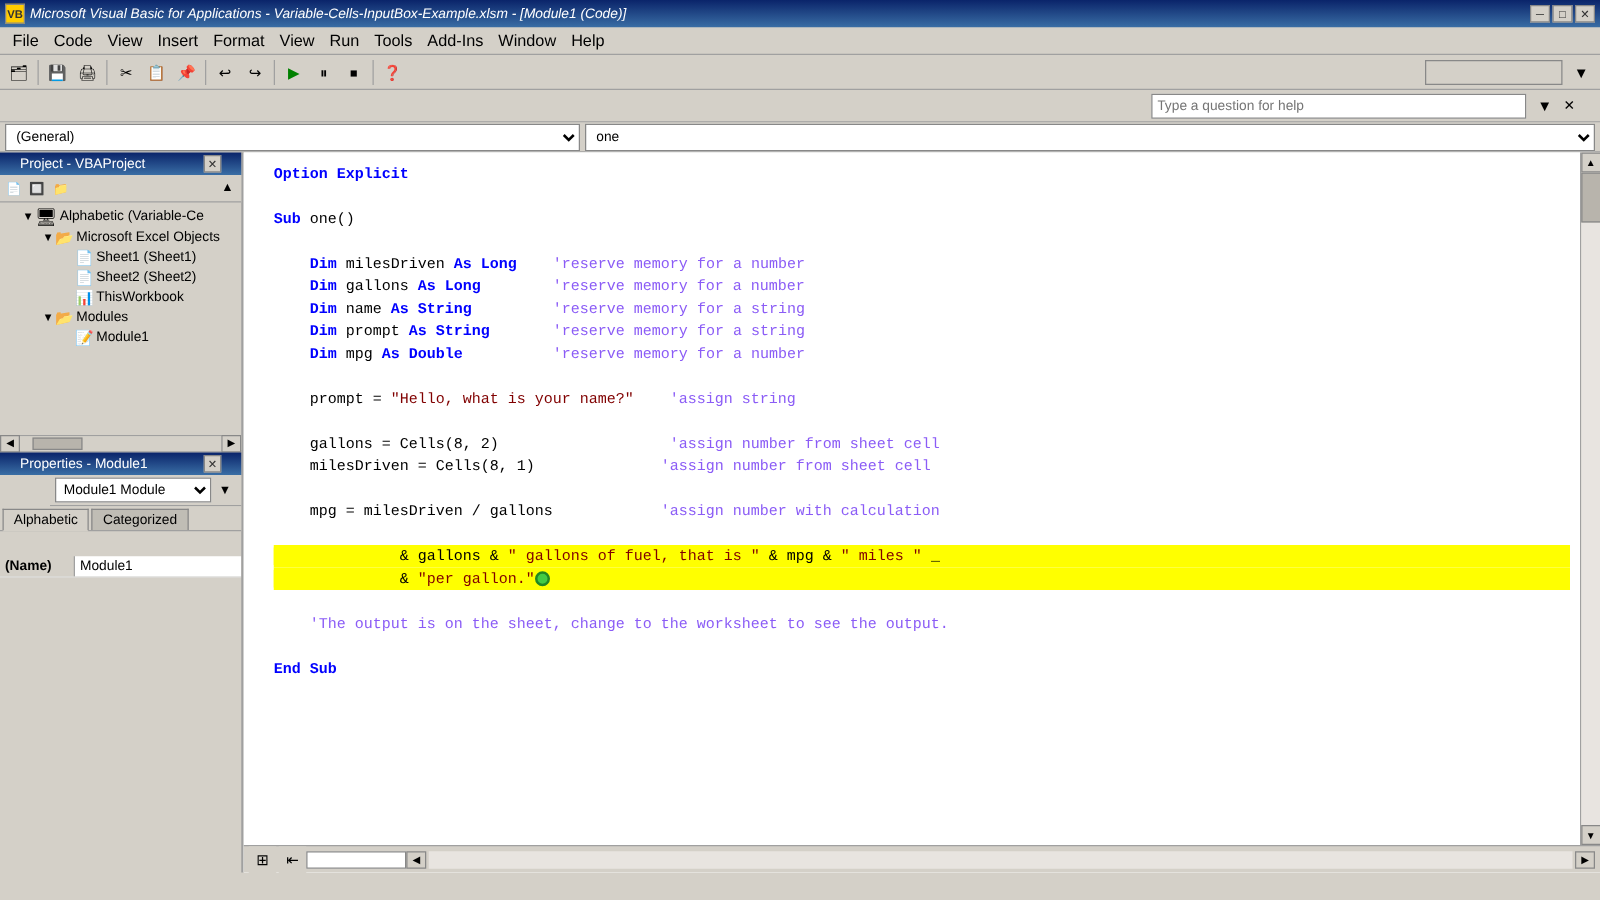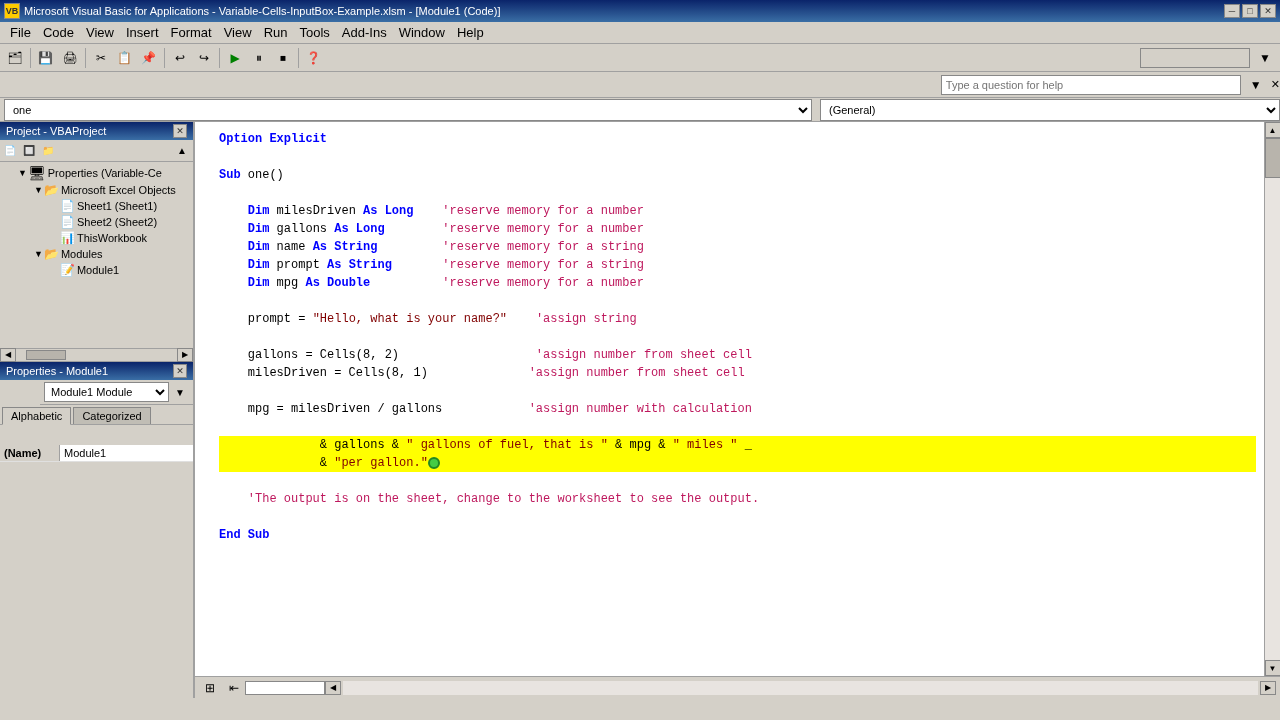"Microsoft Visual Basic for Applications" #title-bar .title-text { font-style: none -> italic }
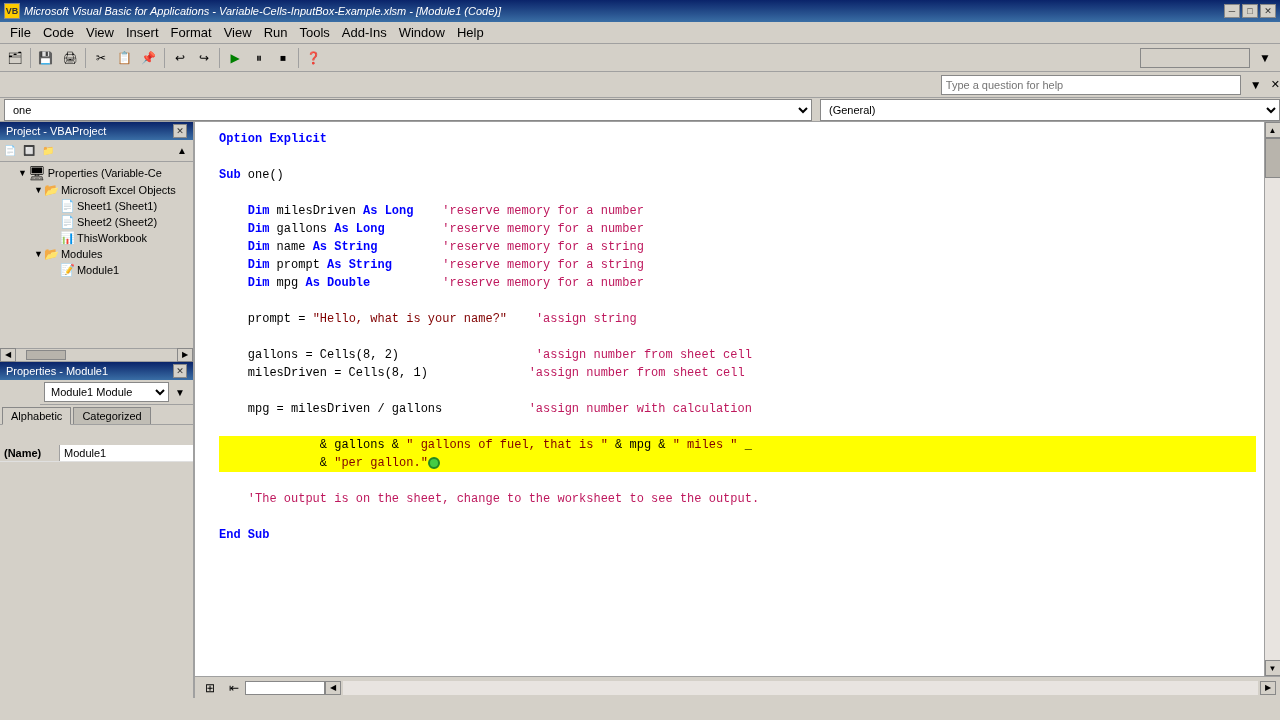"Type a question for help" #help-bar { padding: 0 0 -> 0 20px }
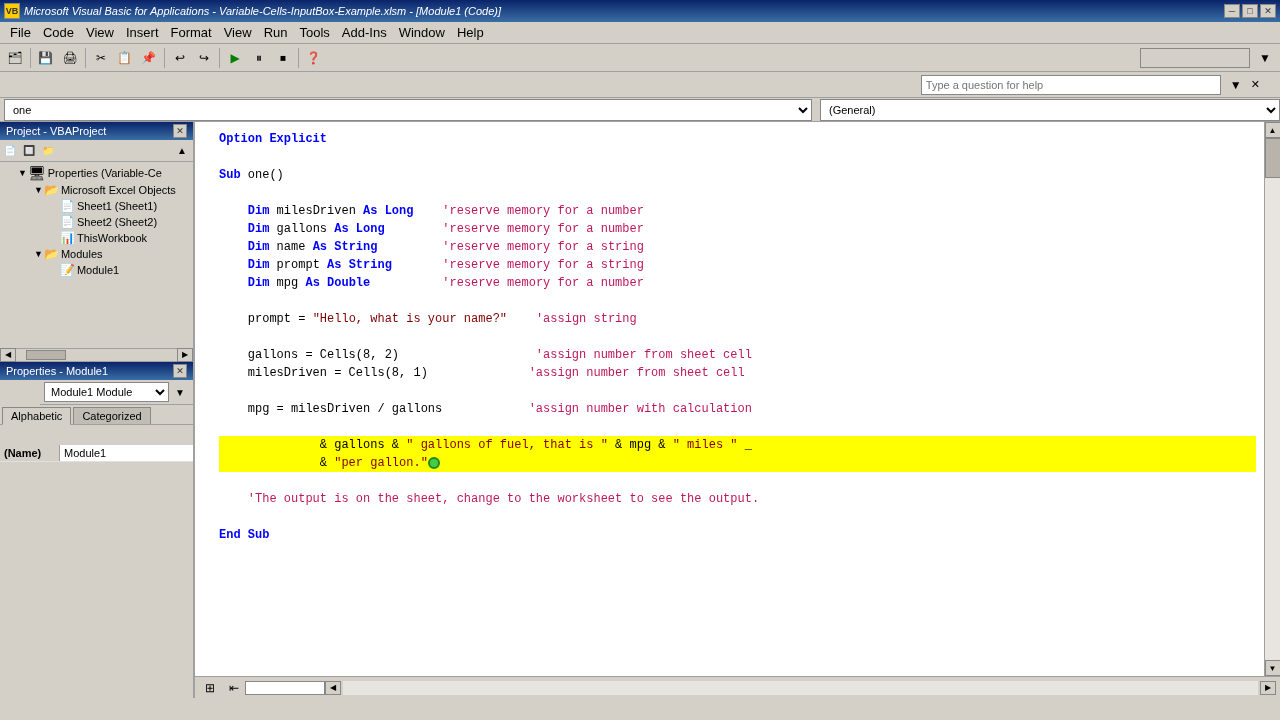"one" select.dd-select { order: before "(General)" -> after "(General)" }
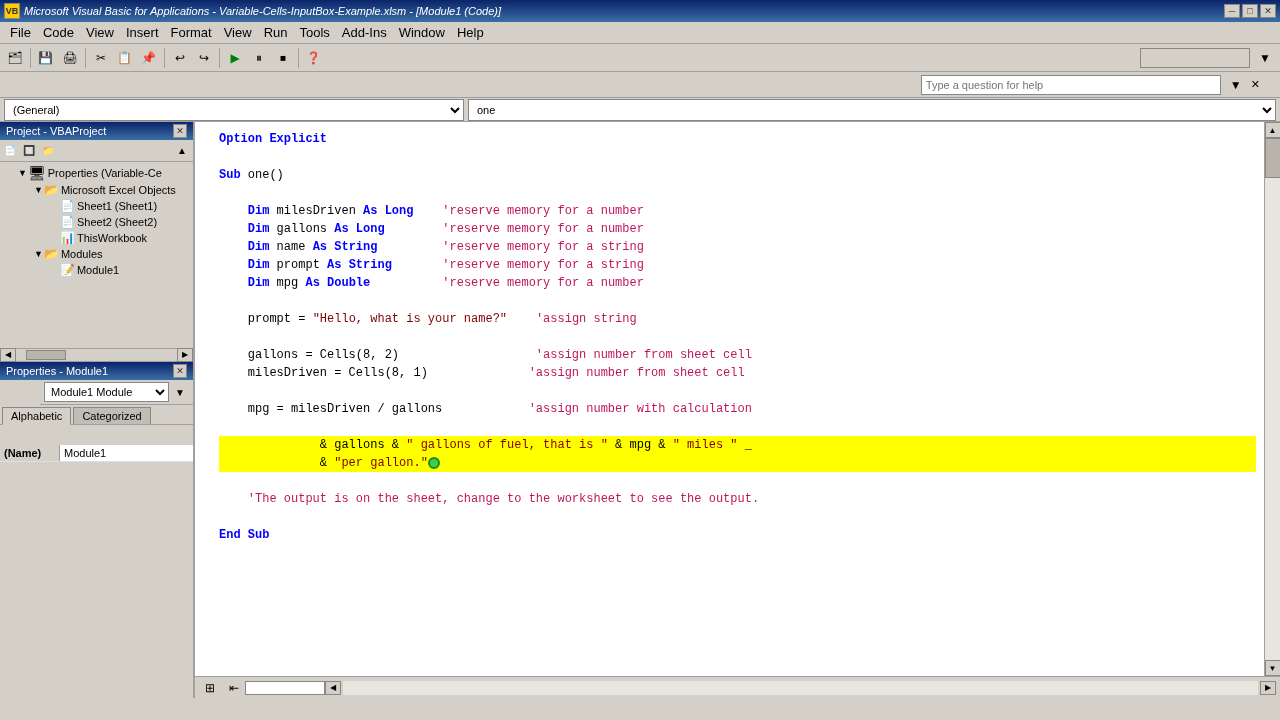"Project - VBAProject" .panel-title-bar { padding: 2px 6px -> 2px 16px }
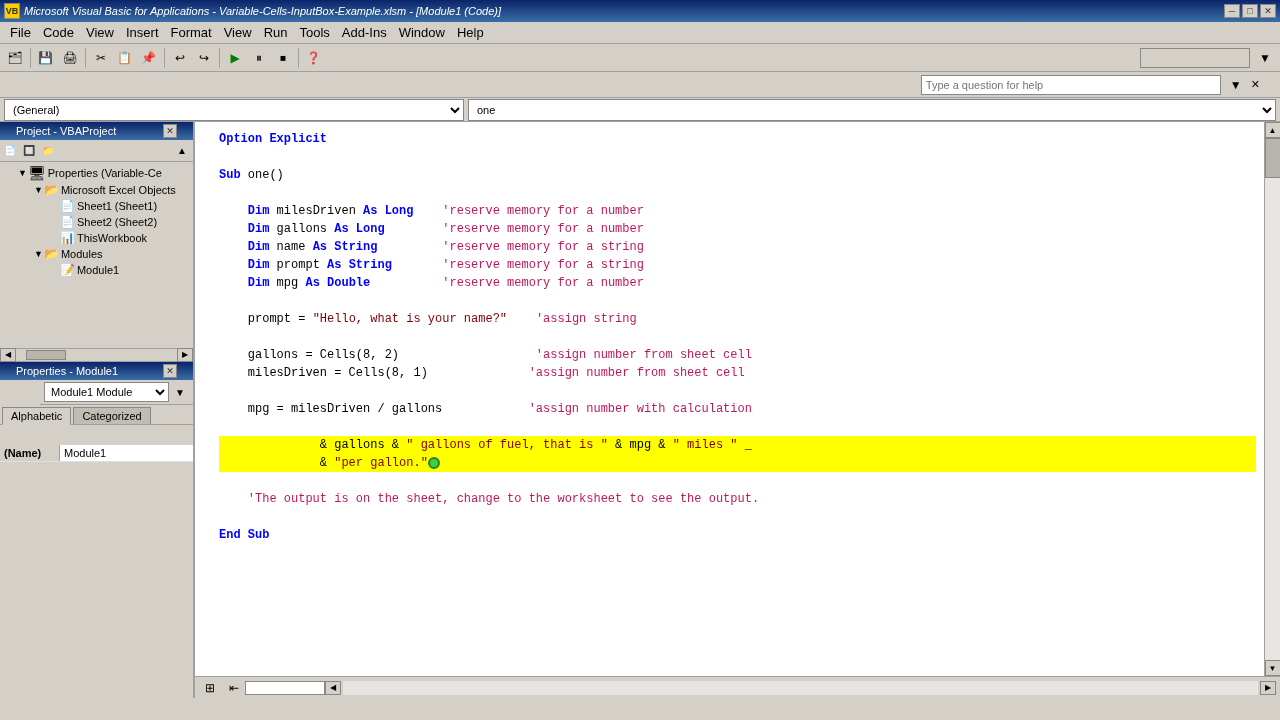"Properties (Variable-Ce" span { text: Properties -> Alphabetic }
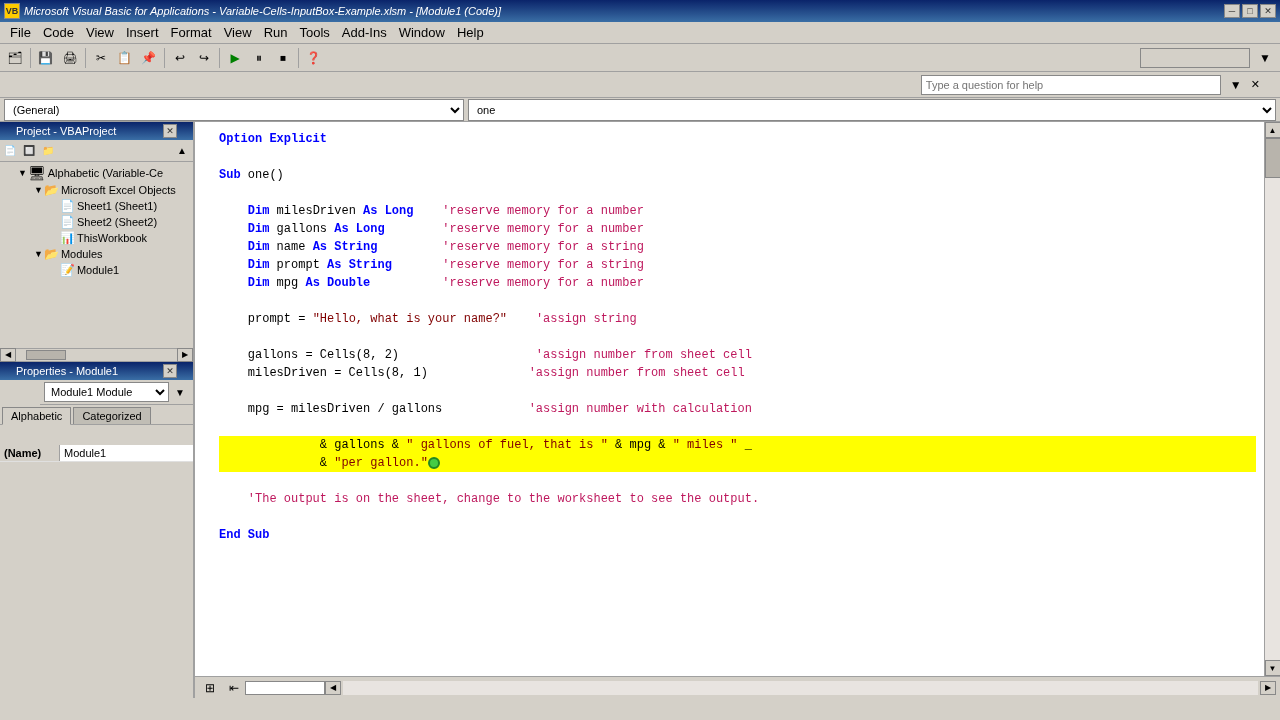"'reserve memory for a number" .cmt { color: #be185d -> #8b5cf6 }
